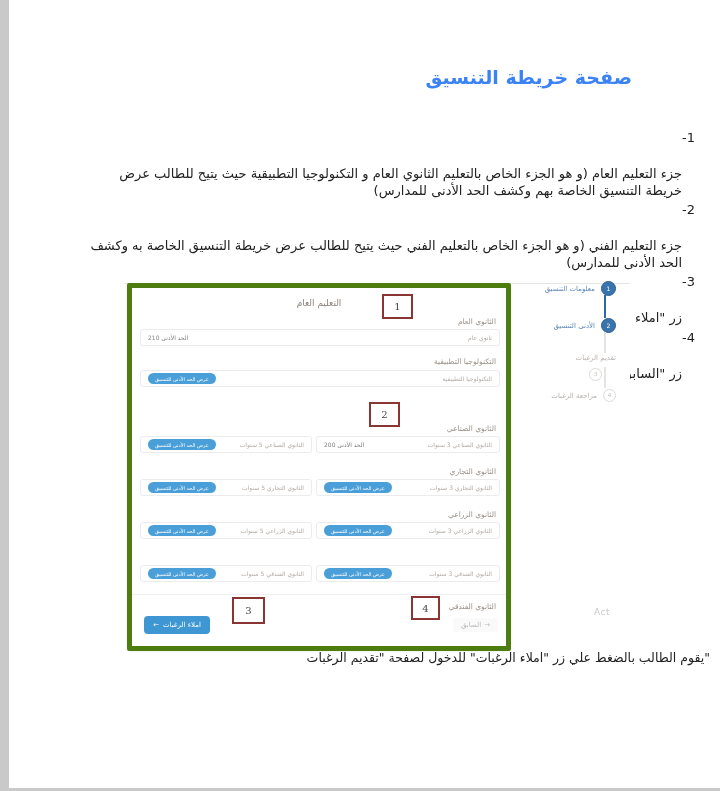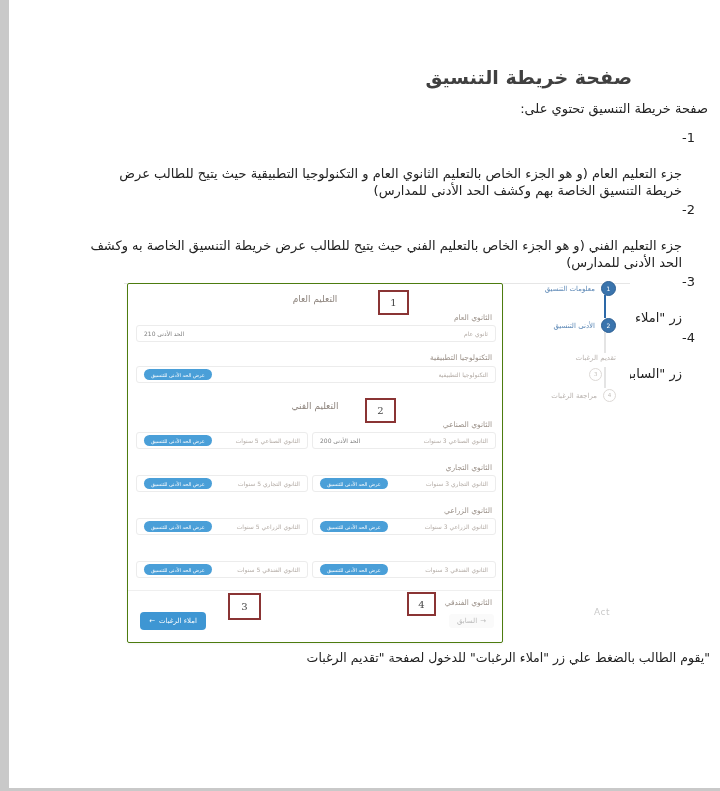"صفحة خريطة التنسيق" .doc-title { color: #404040 -> #3b82f6 }
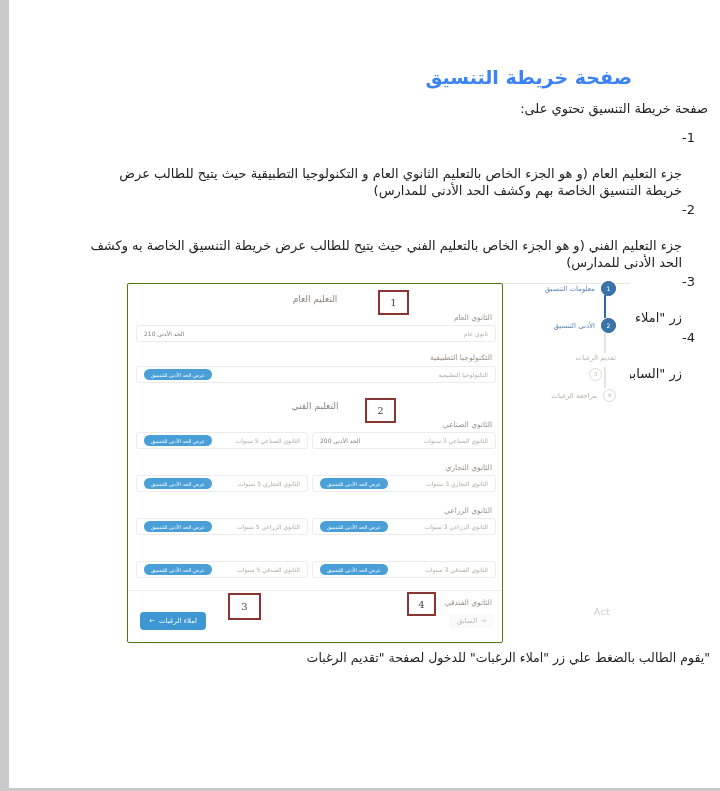"صفحة خريطة التنسيق تحتوي على:" div.doc-intro { html: <div>صفحة خريطة التنسيق تحتوي على:</div> -> none }
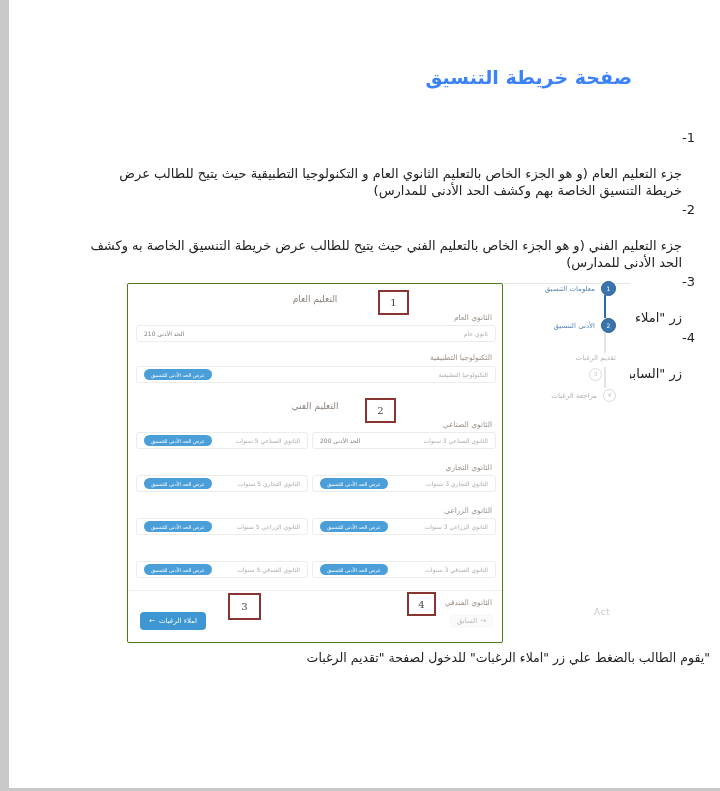"التعليم العام" .card { border: 1px solid #4d7c0f -> 5px solid #4d7c0f }
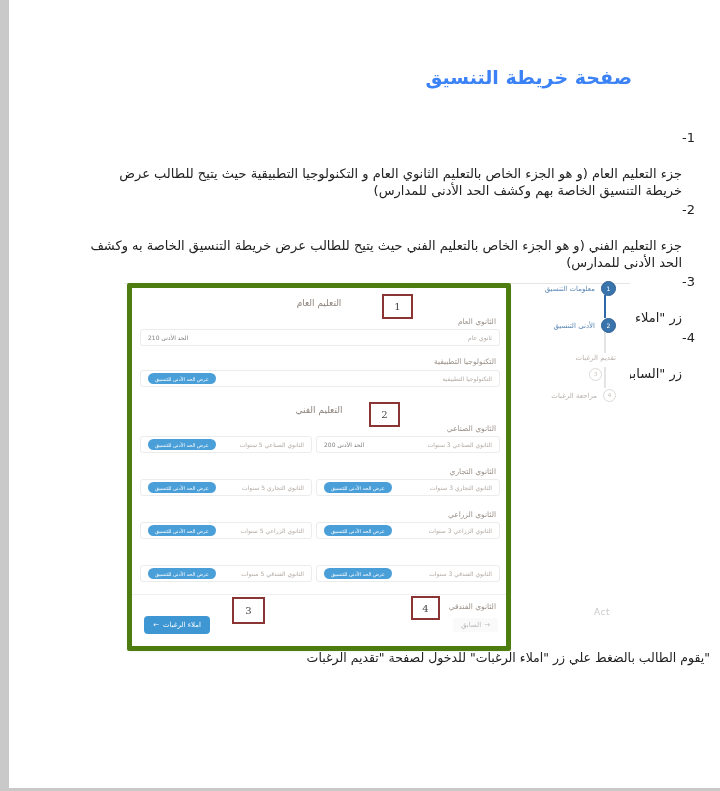"التعليم الفني" div.card-title { html: <div>التعليم الفني</div> -> none }
